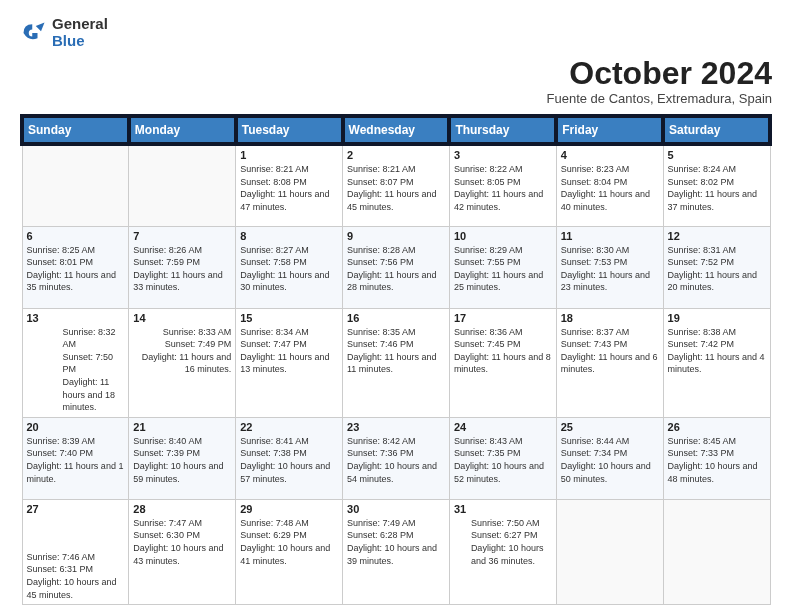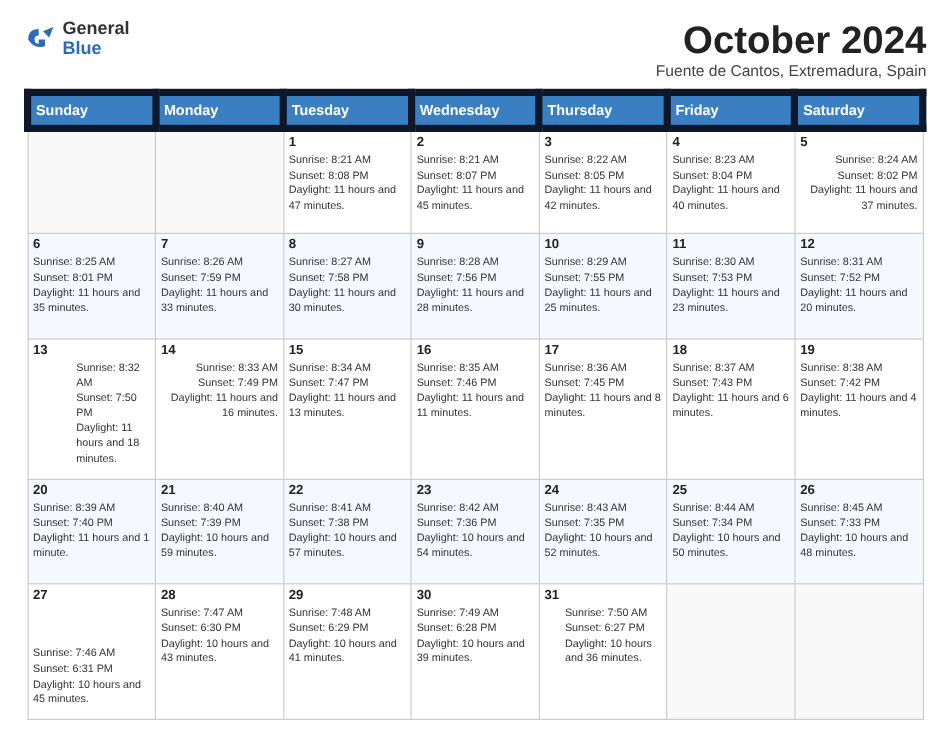"October 2024" .title-block { margin-top: none -> 40px }
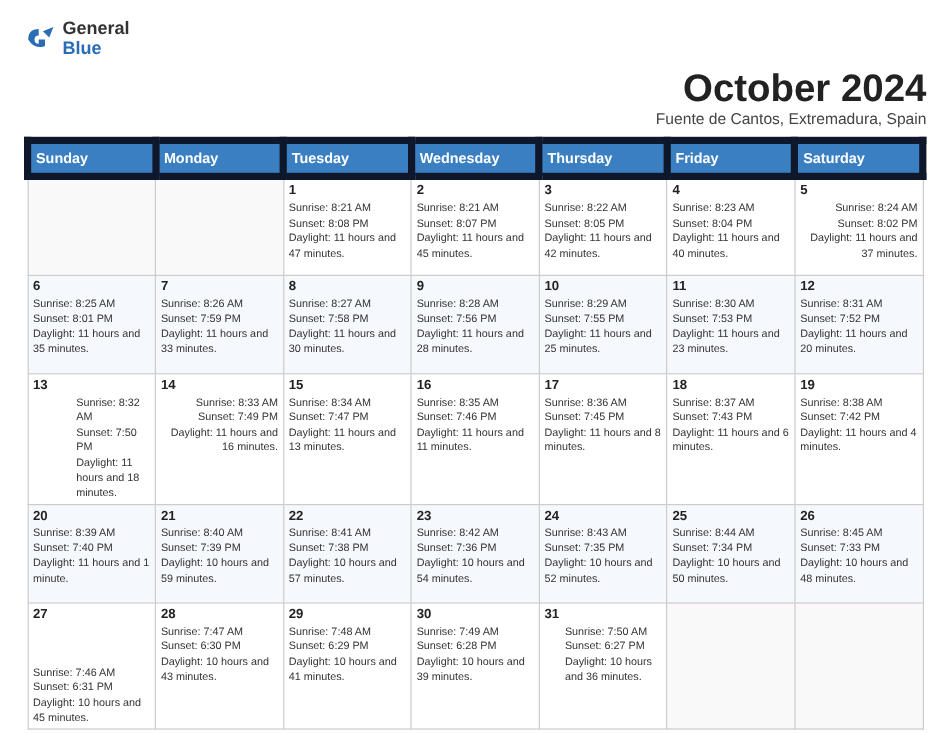"Sunday" .calendar th { border: 6px solid #0f172a -> 4px solid #0f172a }
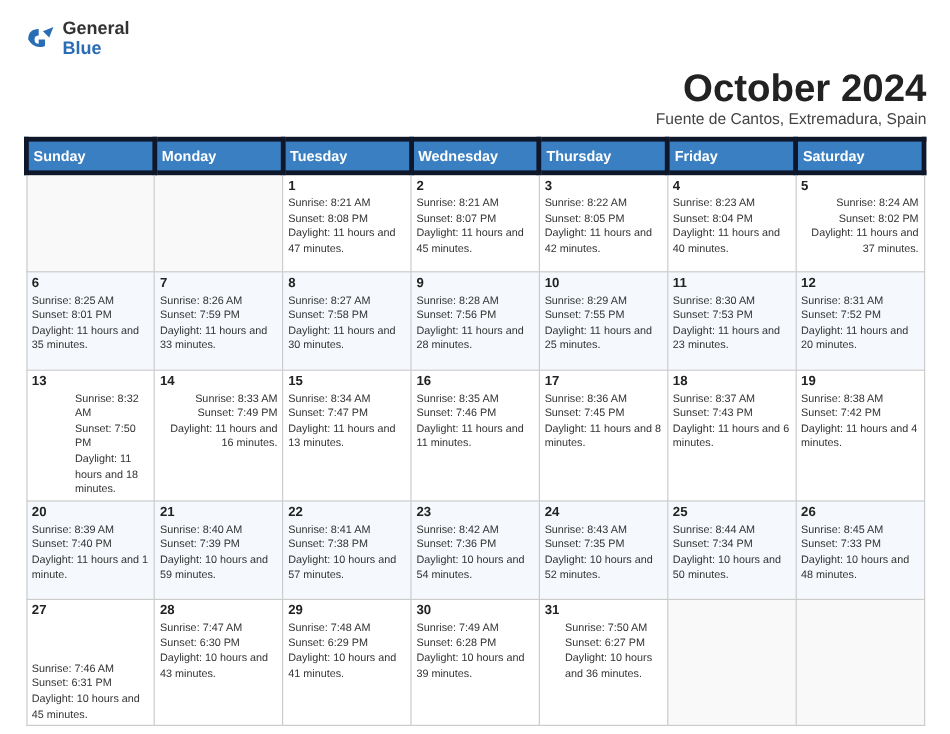"Sunrise: 8:24 AM" div.day-info { text-align: right -> none }
